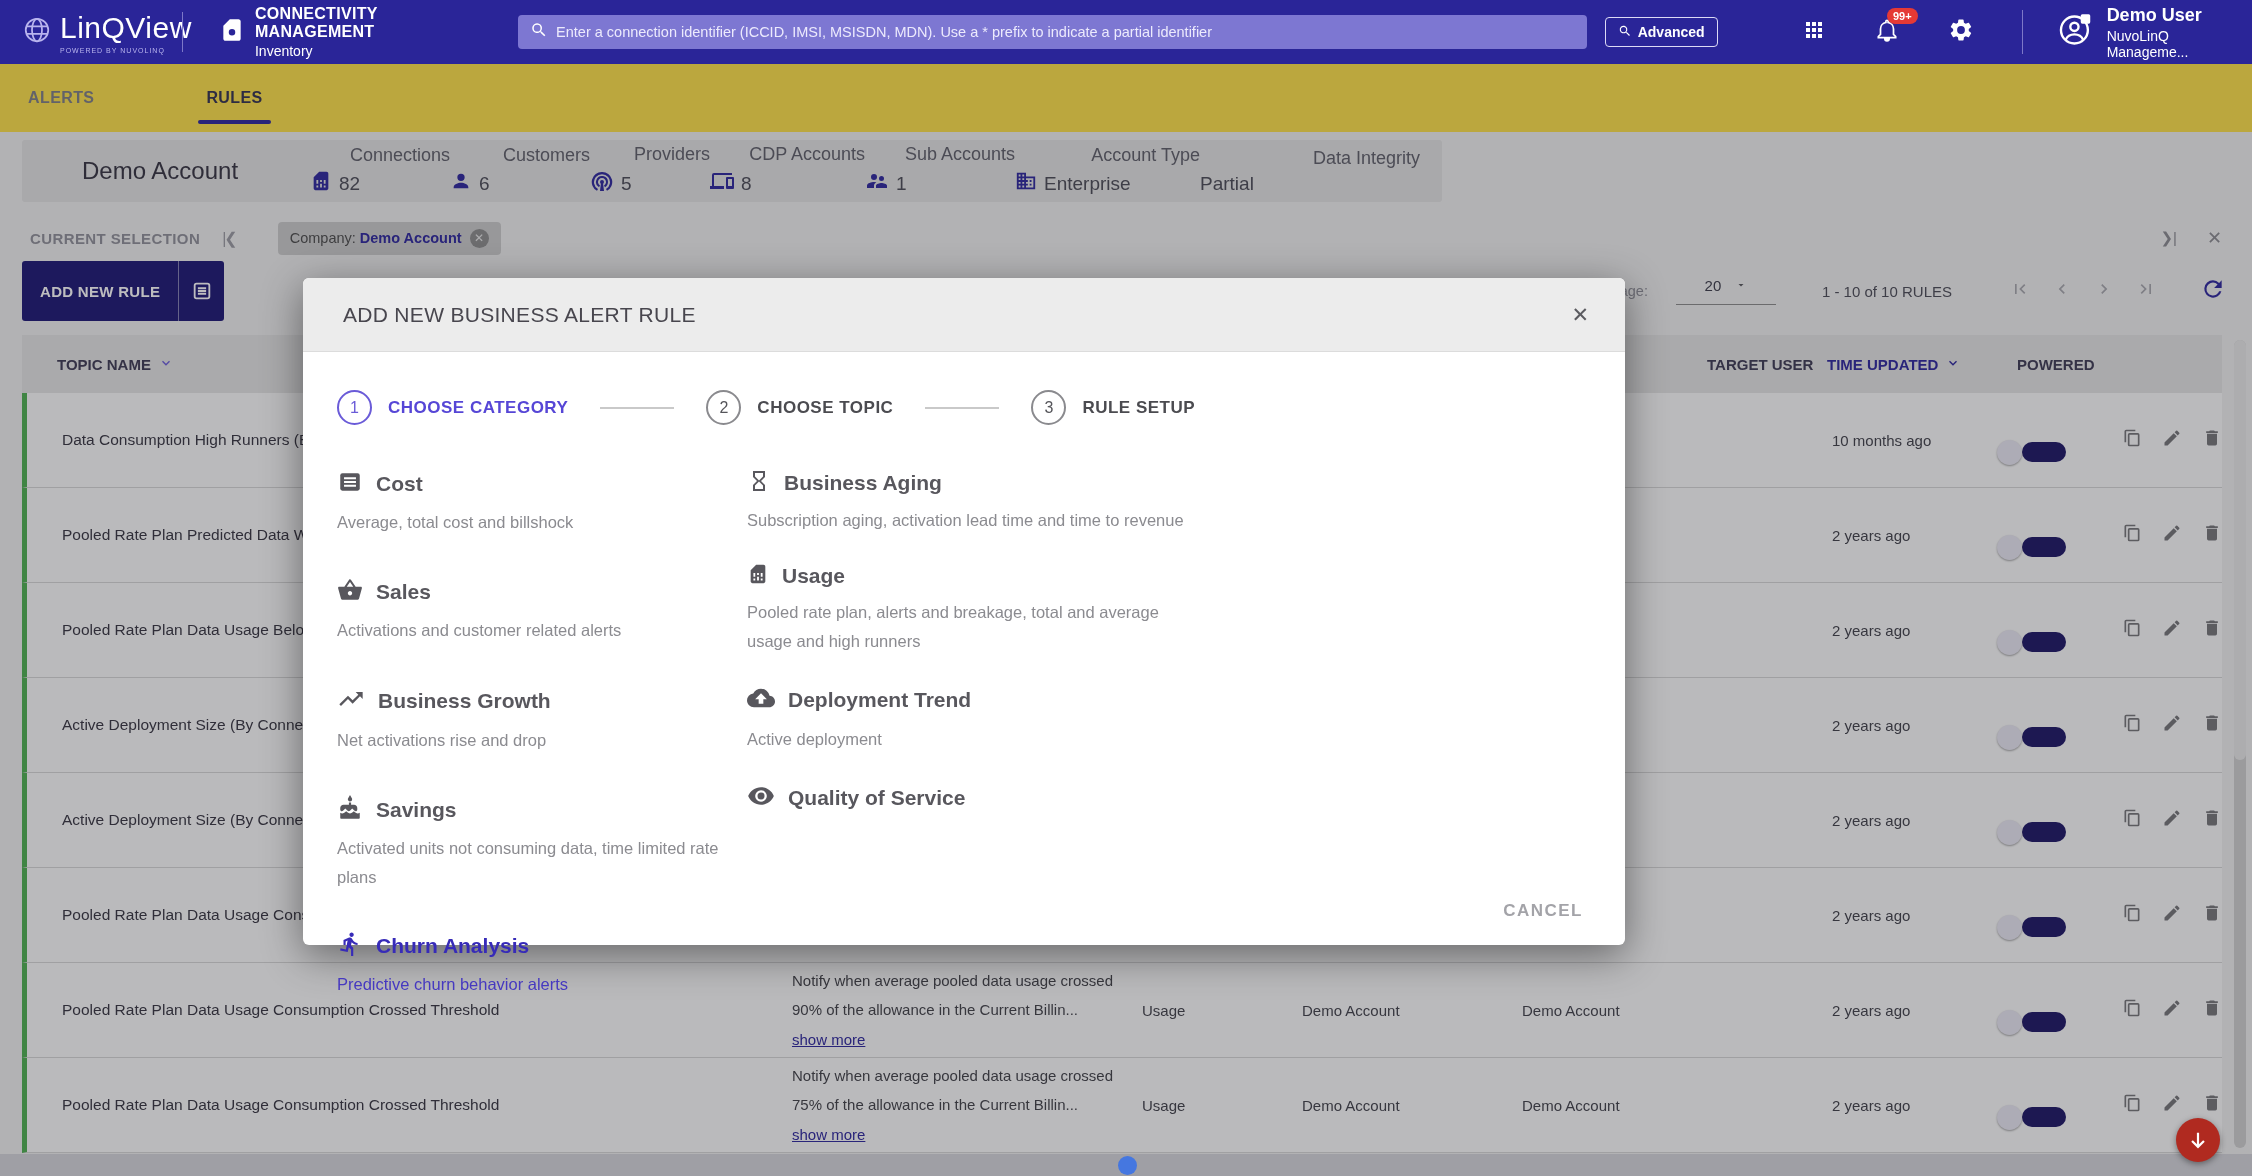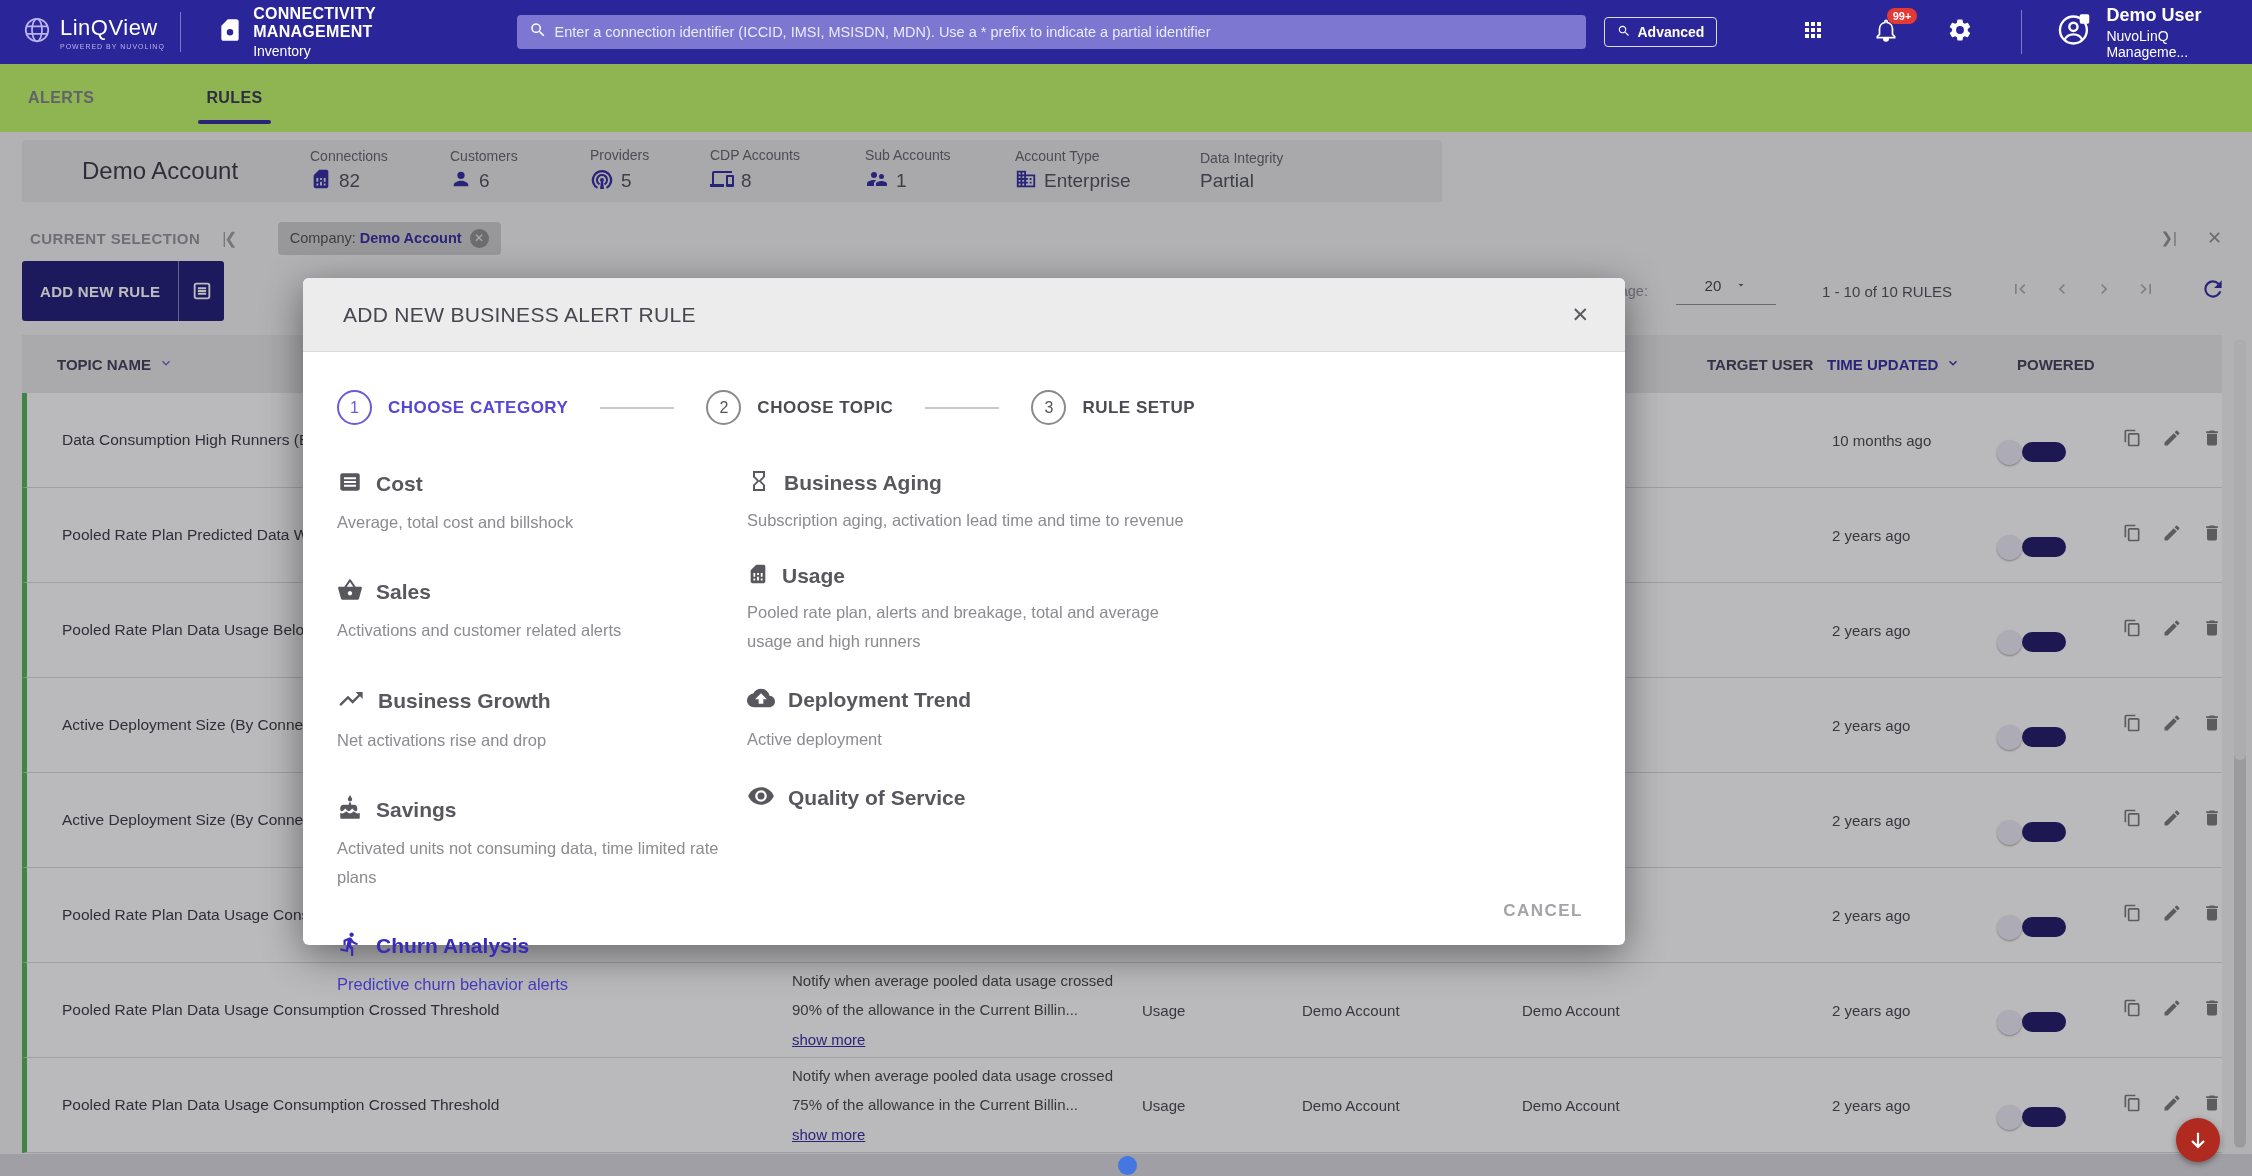"LinQView" .logo-title { font-size: 22px -> 30px }
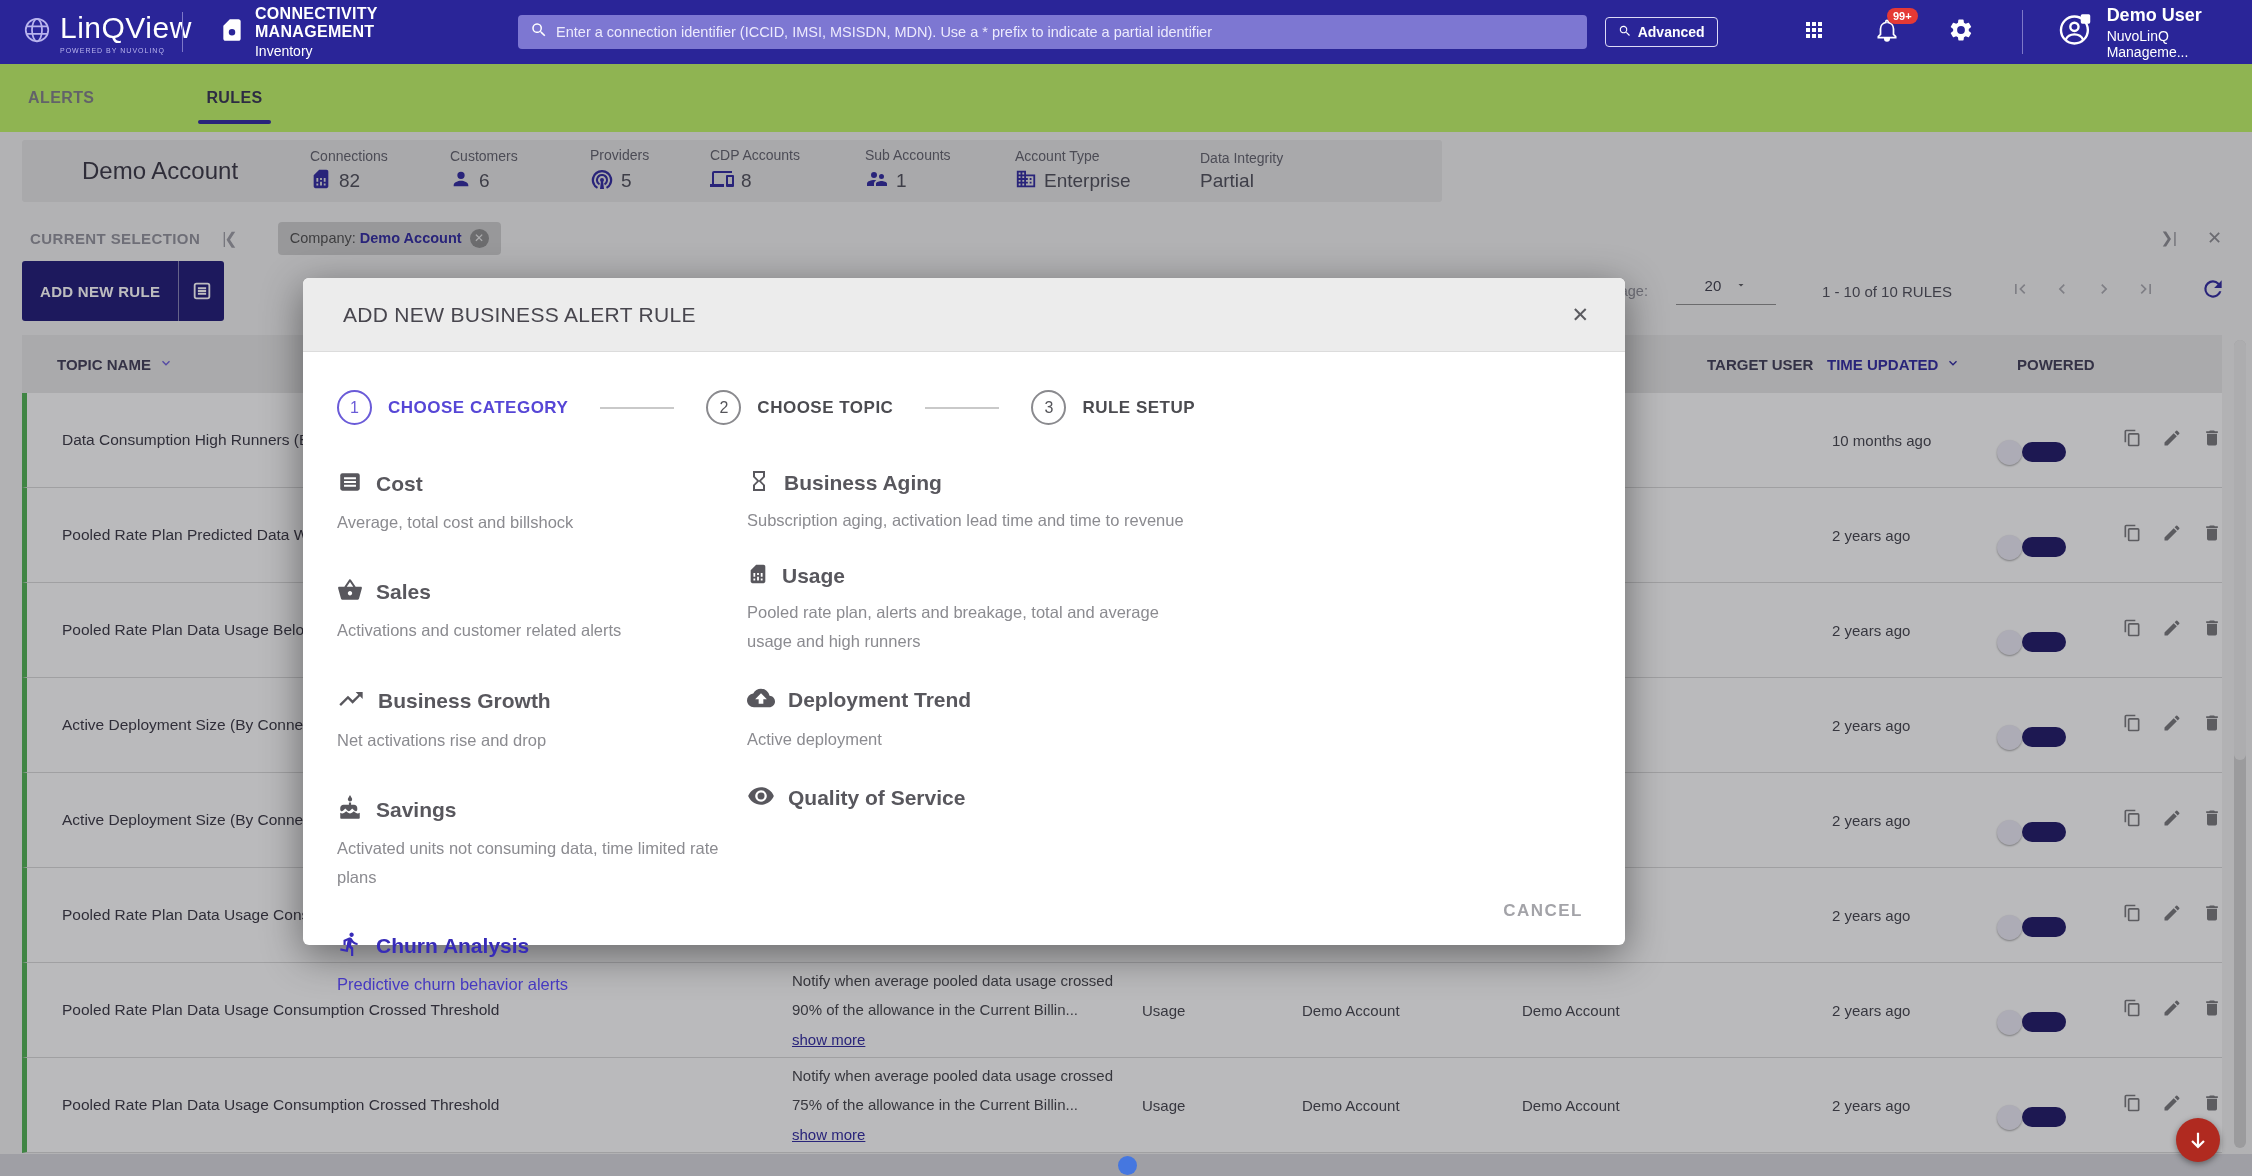"ALERTS" .tabs-bar { background: #bef264 -> #fde047 }
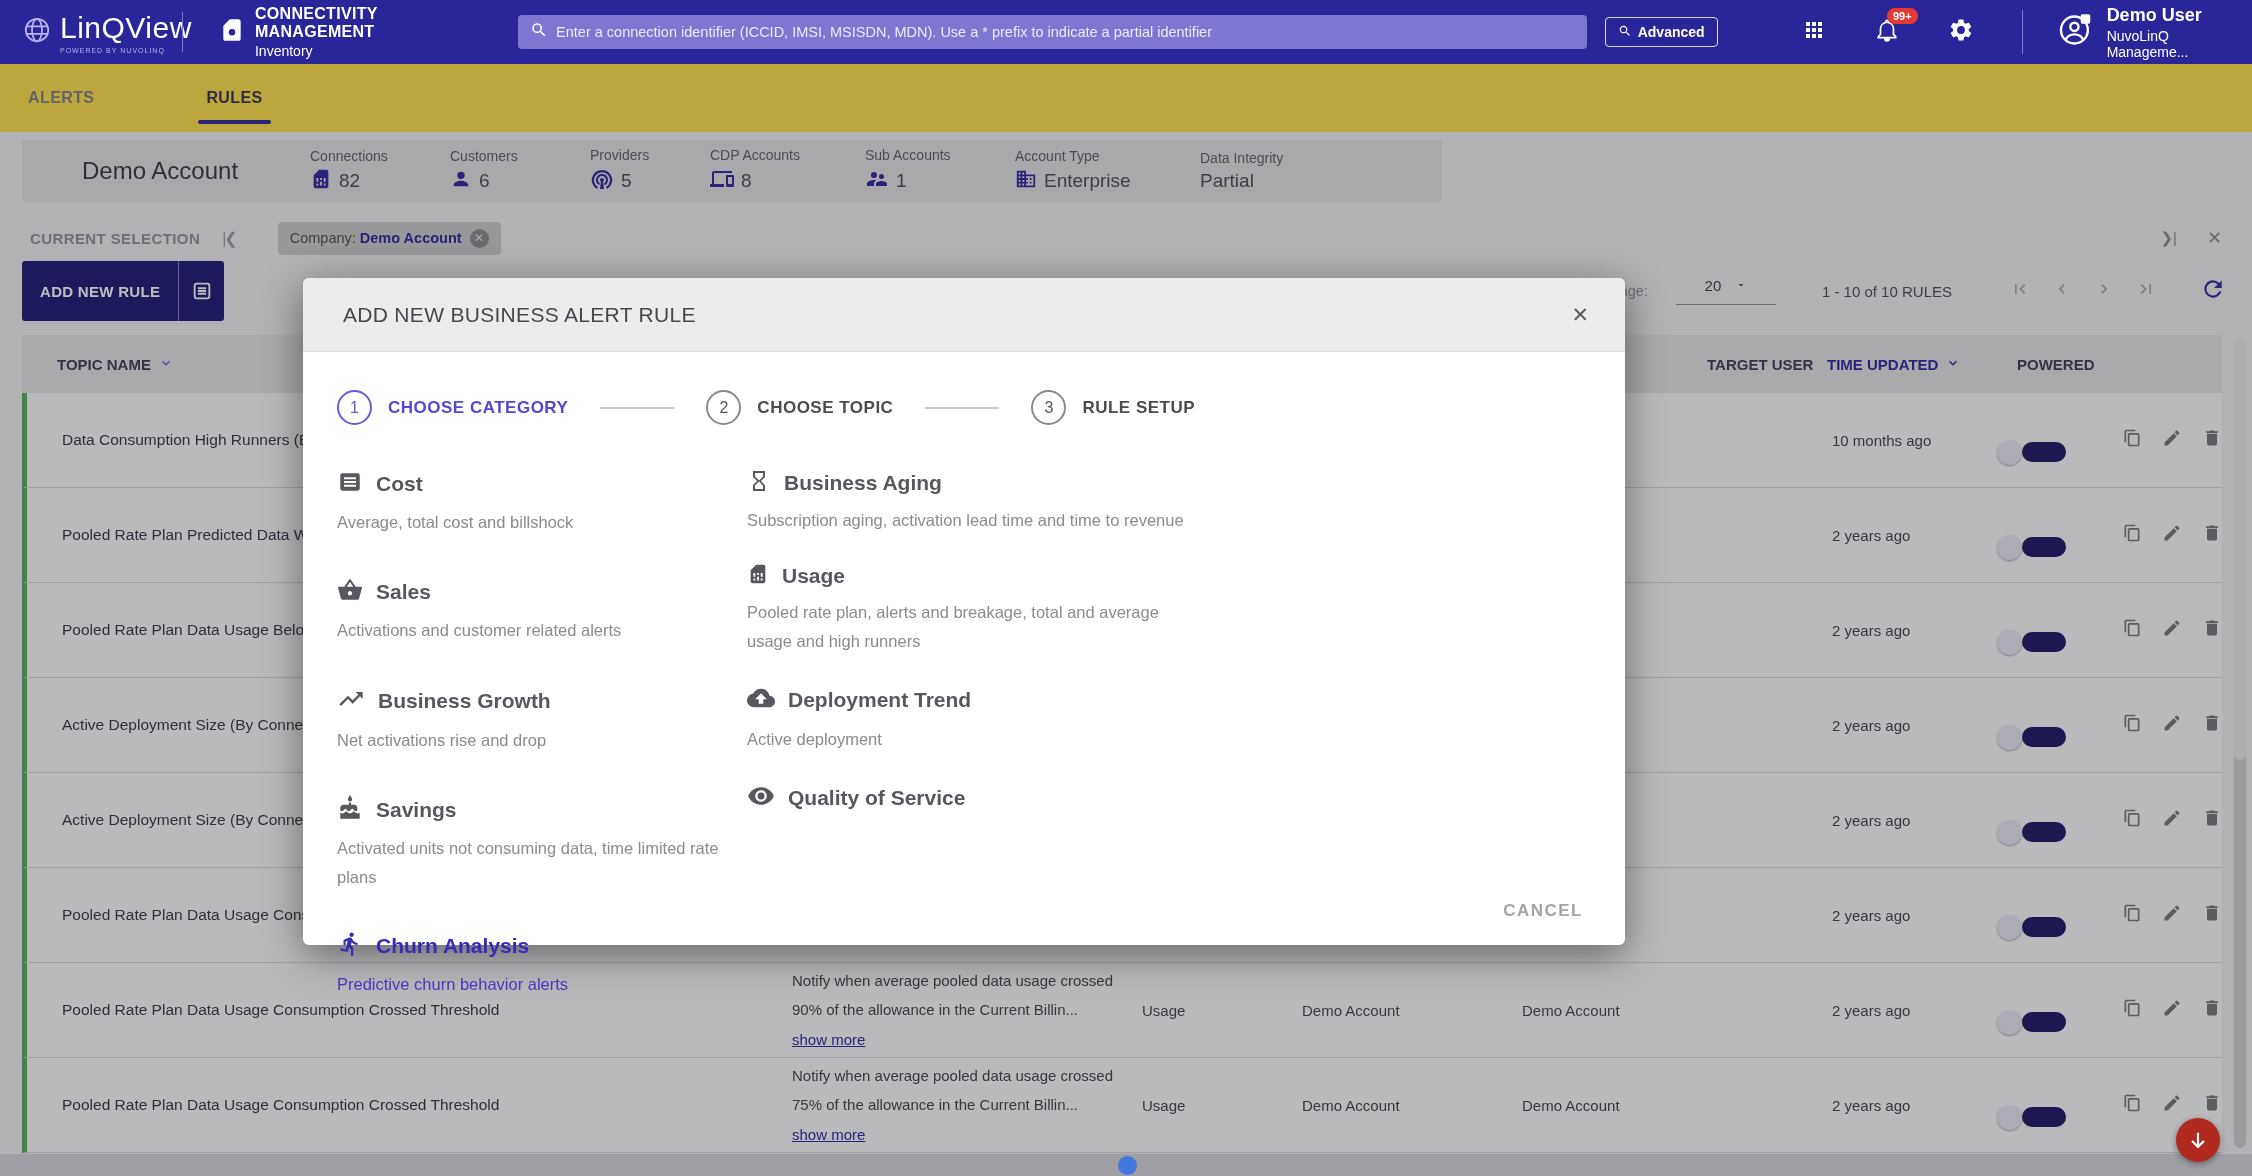"Connections" .stat-label { font-size: 14px -> 18px; text-align: none -> right }
